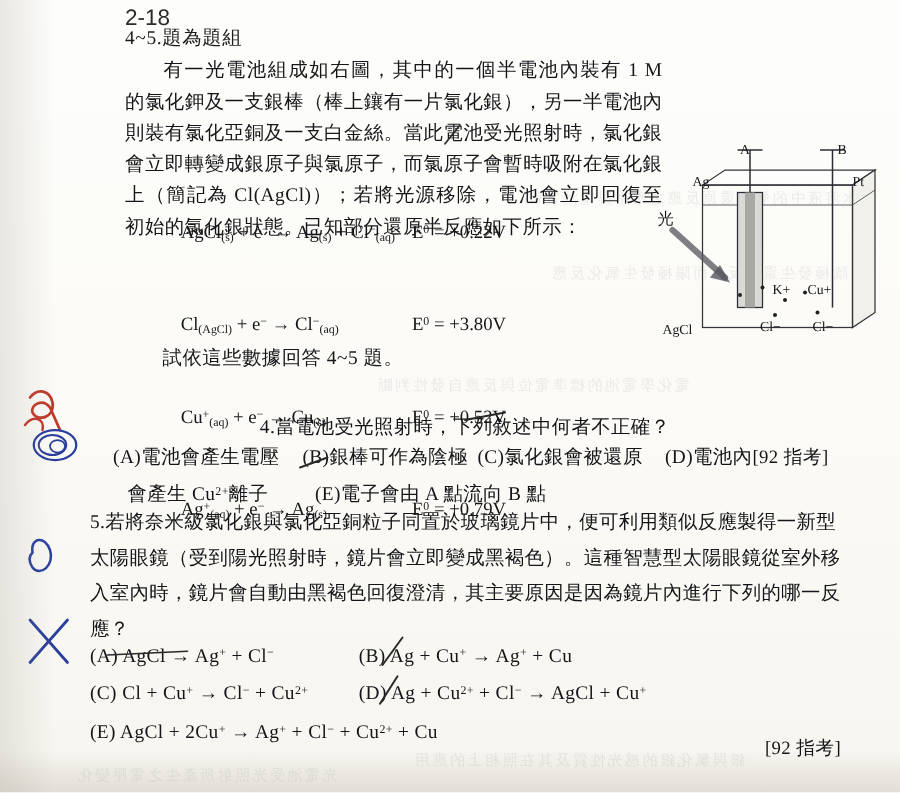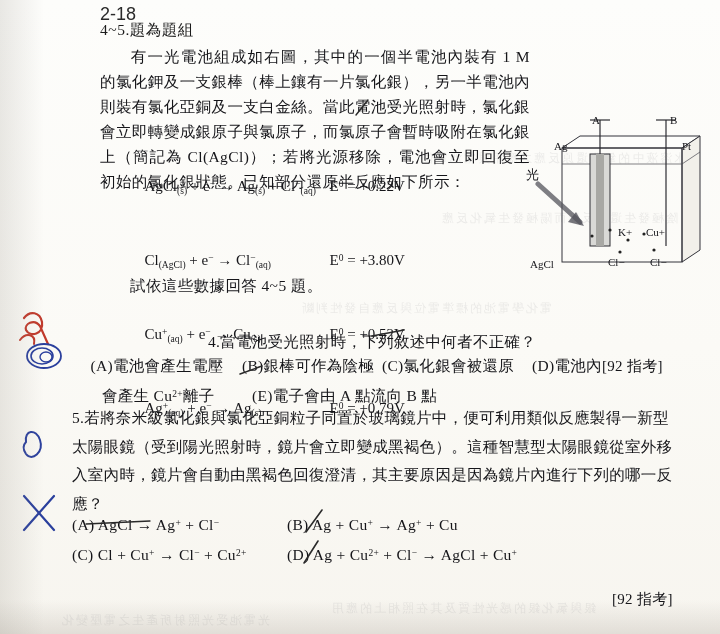"(E) AgCl + 2Cu+ →" div { html: none -> <div> <span>(E) AgCl + 2Cu<sup>+</sup> → Ag<sup>+</sup> + Cl<sup>−</sup> + Cu<sup>2+</sup> + Cu</span> </div> }
